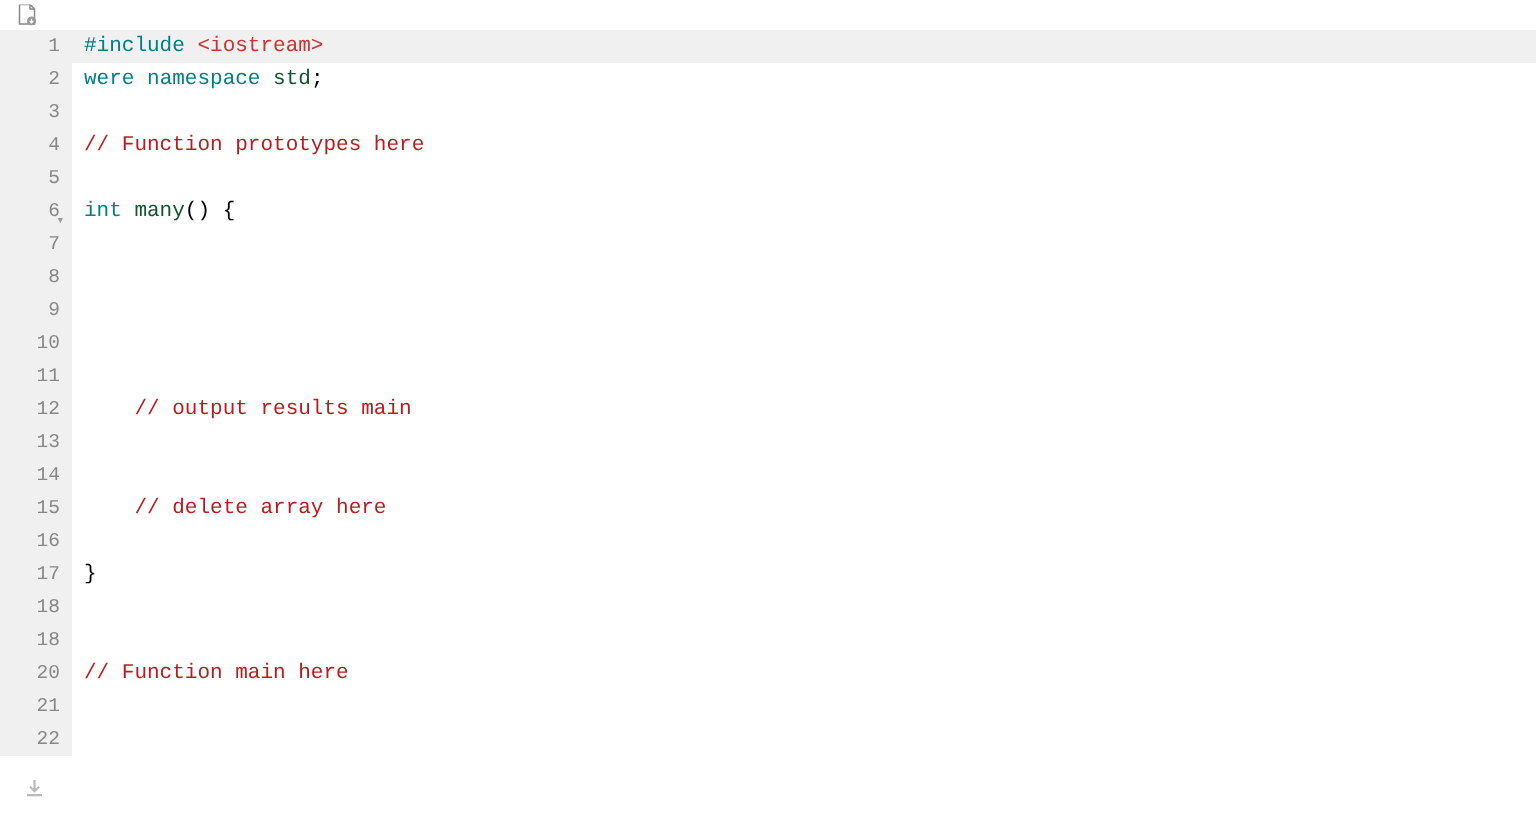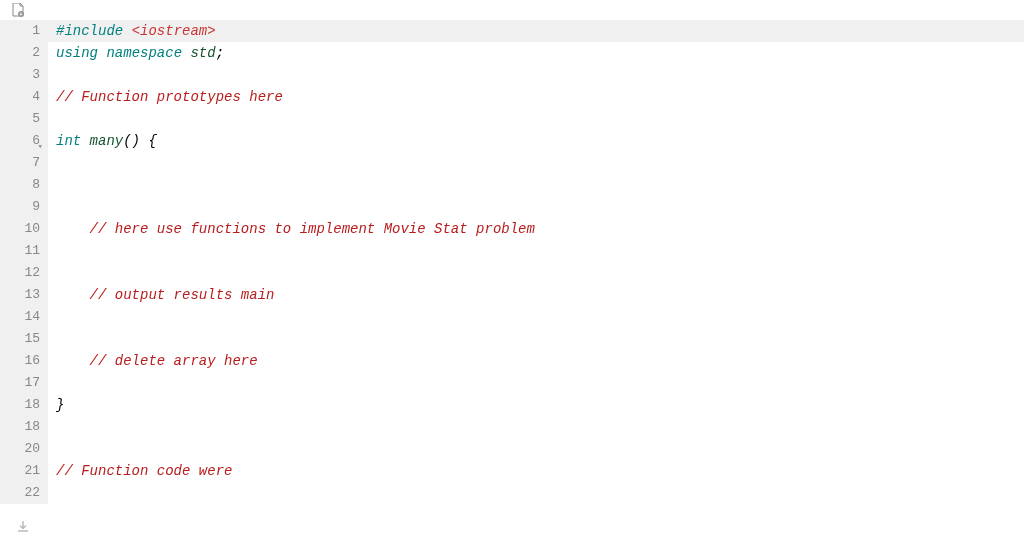"#include <iostream>" .code-content { font-style: italic -> none }
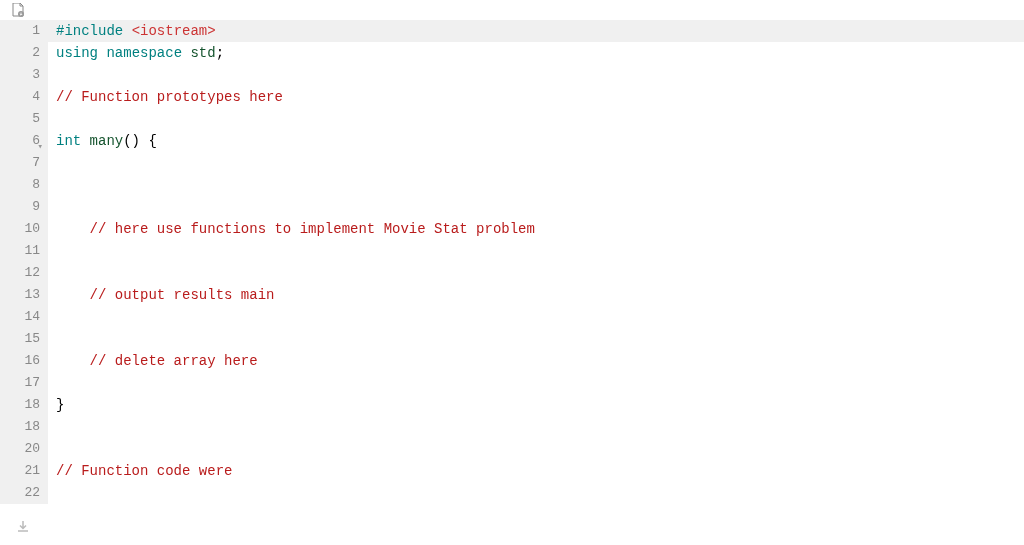"using" span.tok-keyword { text: using -> were }
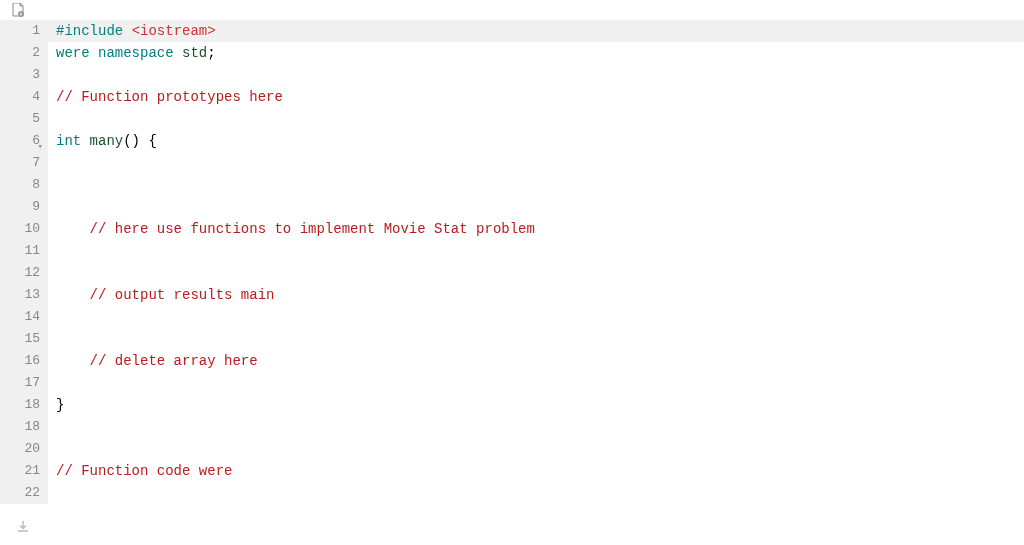"// here use functions to" div.line { html: <div><span> </span><span>// here use functions to implement Movie Stat problem</span></div> -> none }
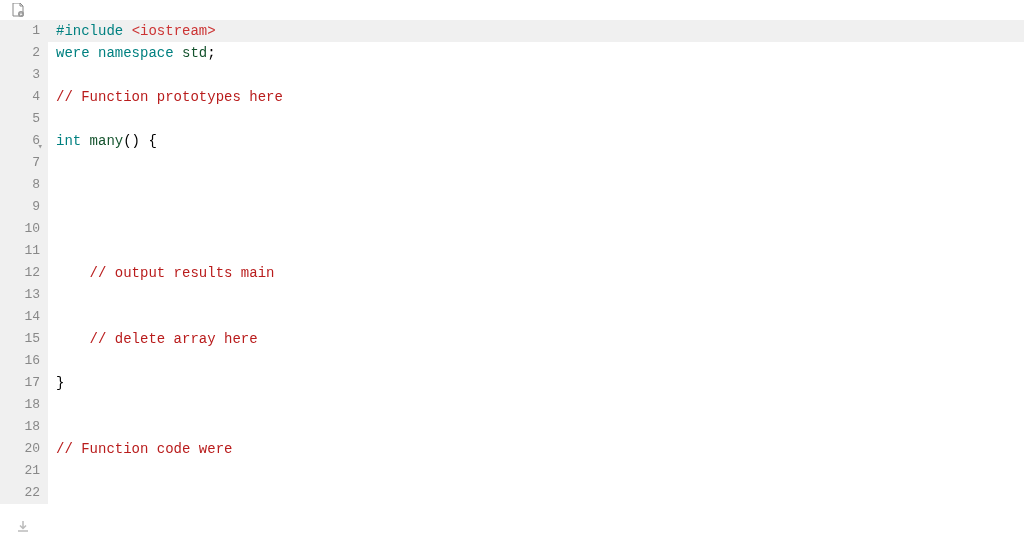"// Function code were" span.tok-comment { text: code were -> main here }
